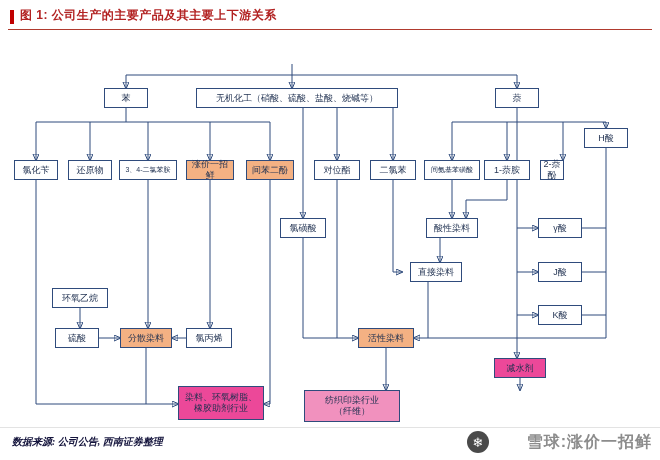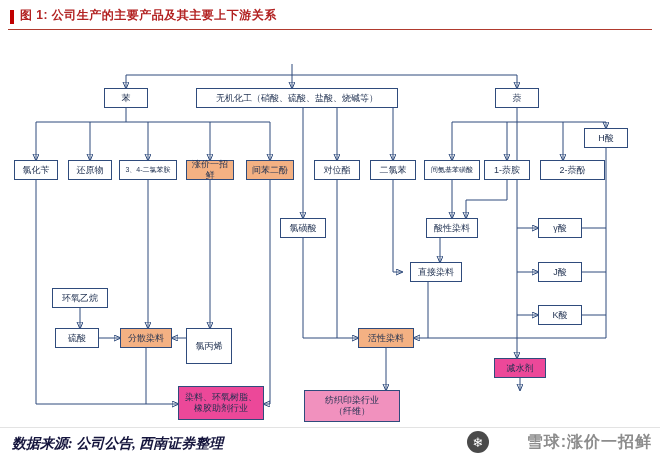"2-萘酚" div.node { width: 65px -> 24px }
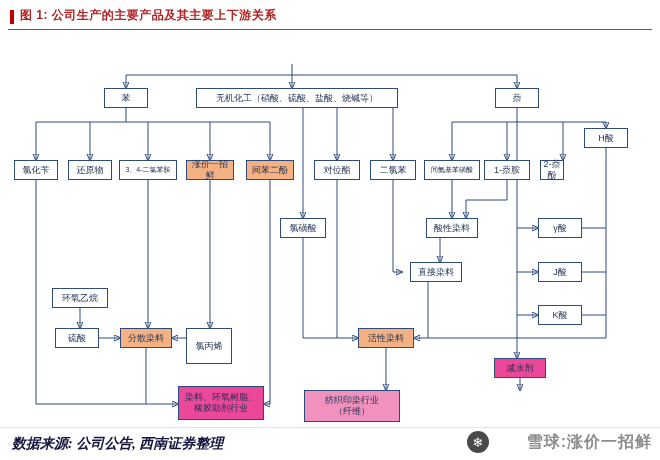"氯丙烯" div.node { height: 36px -> 20px }
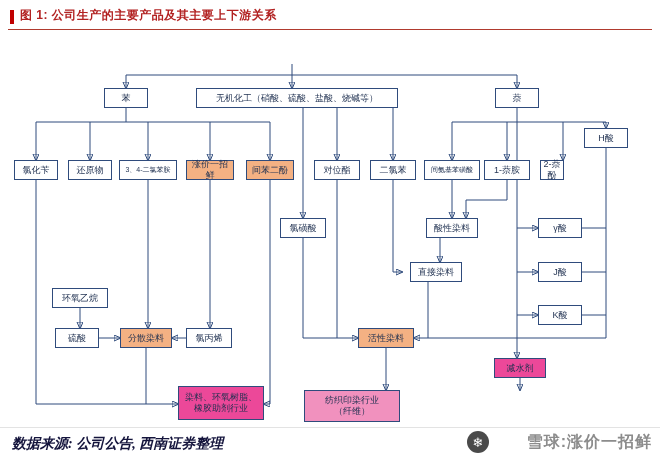"数据来源: 公司公告, 西南证券整理" .source-note { font-size: 14px -> 10px }
